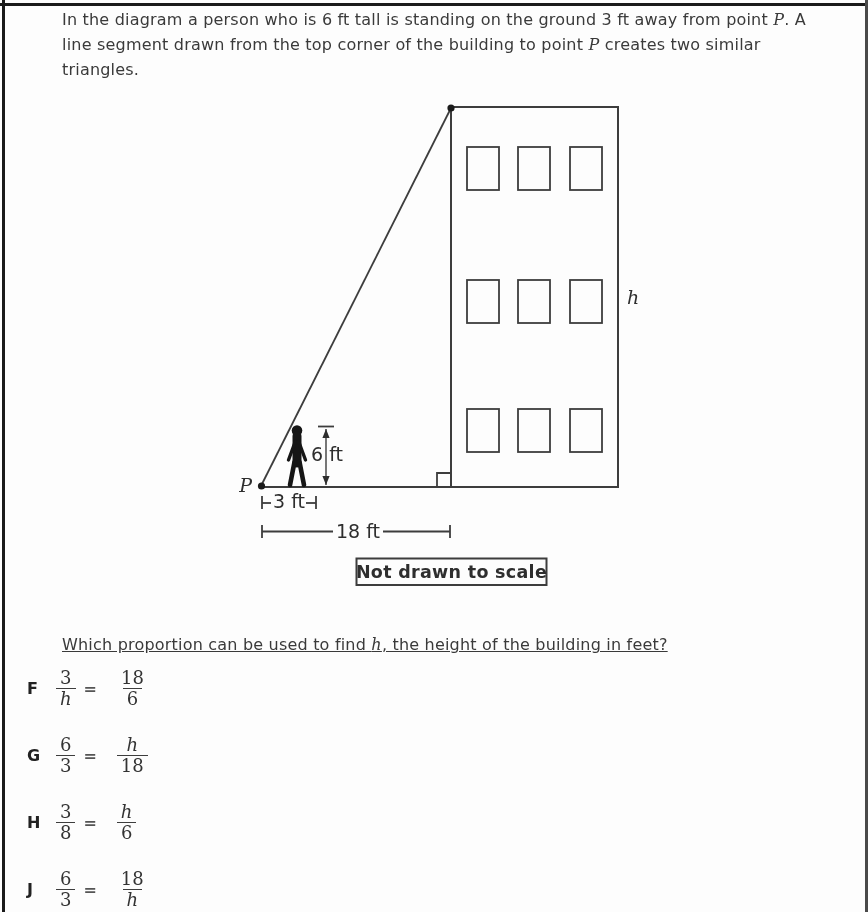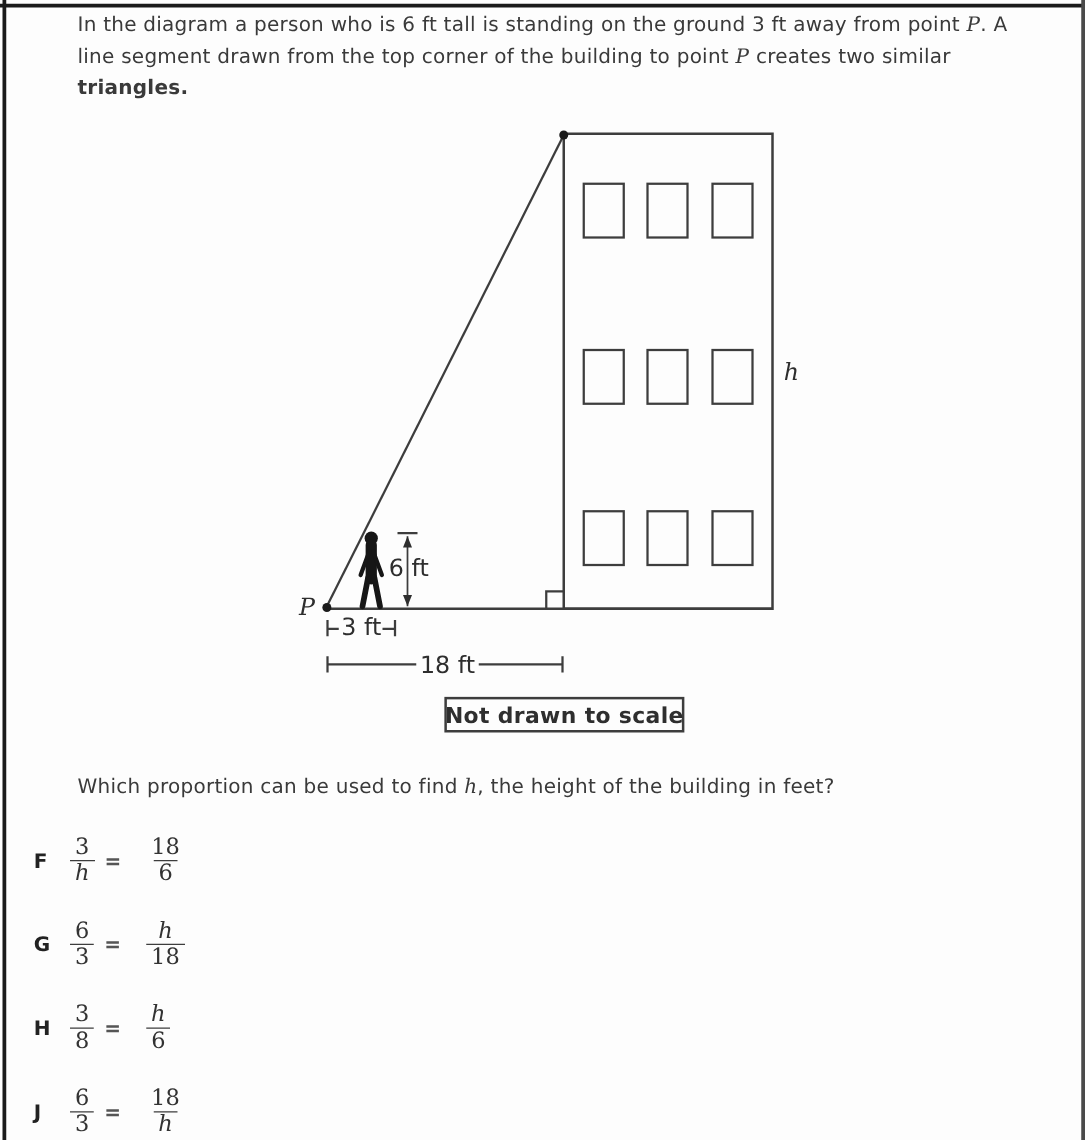"triangles." #intro-line3 { font-weight: bold -> none }
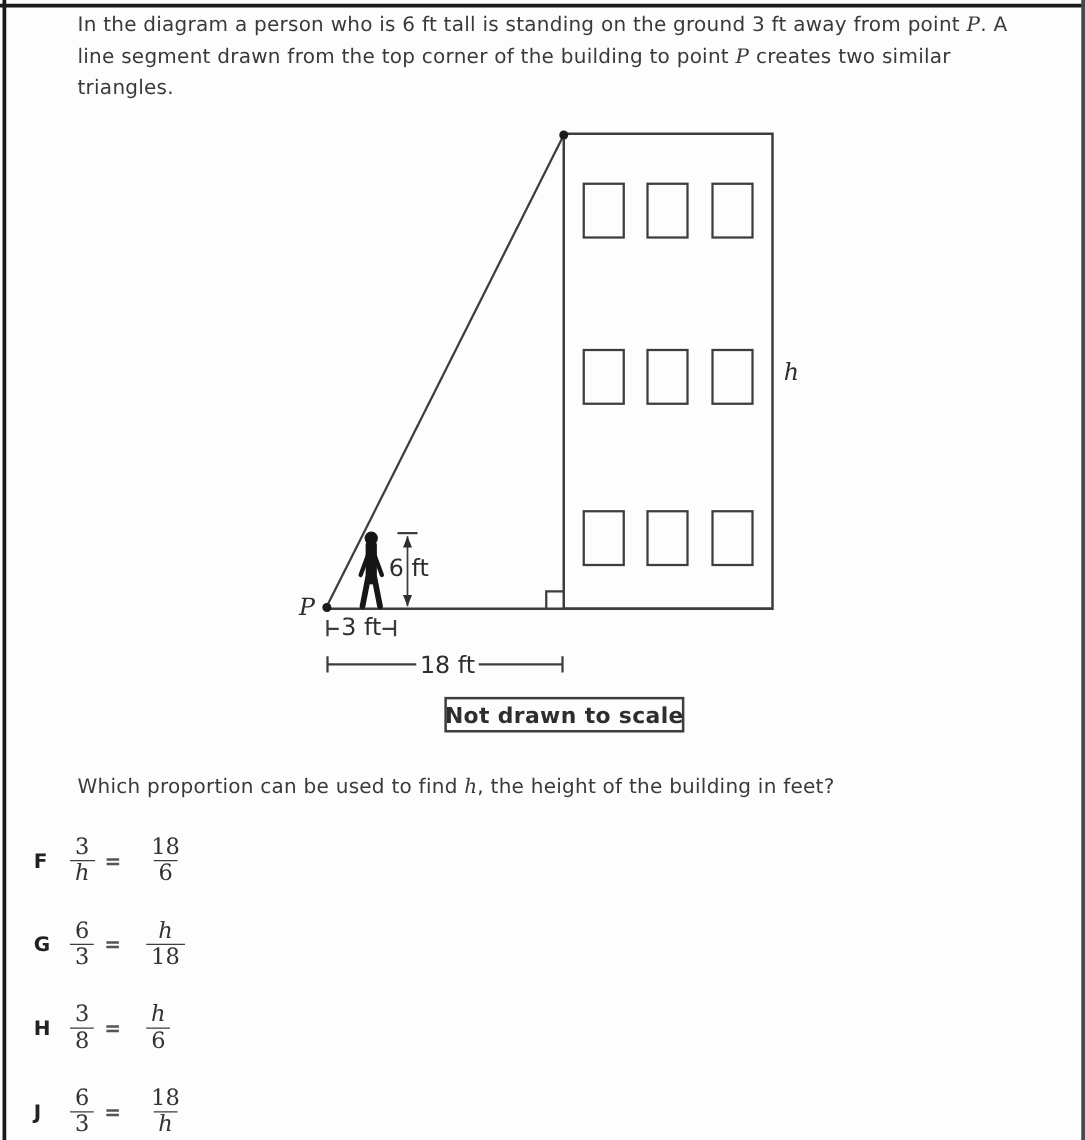"Which proportion can be used" #question-line { text-decoration: none -> underline; top: 619px -> 635px }
